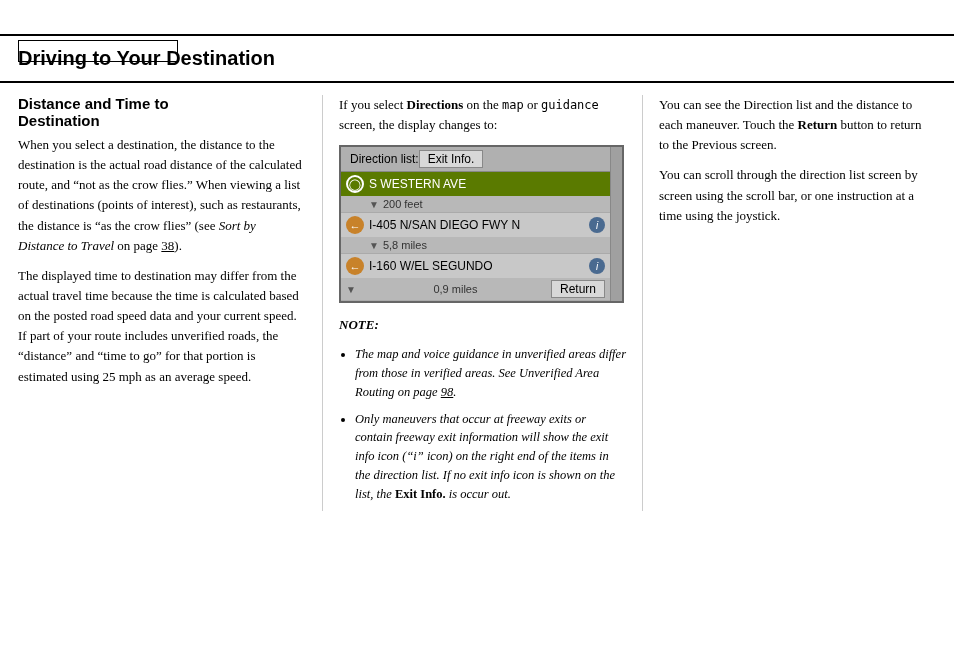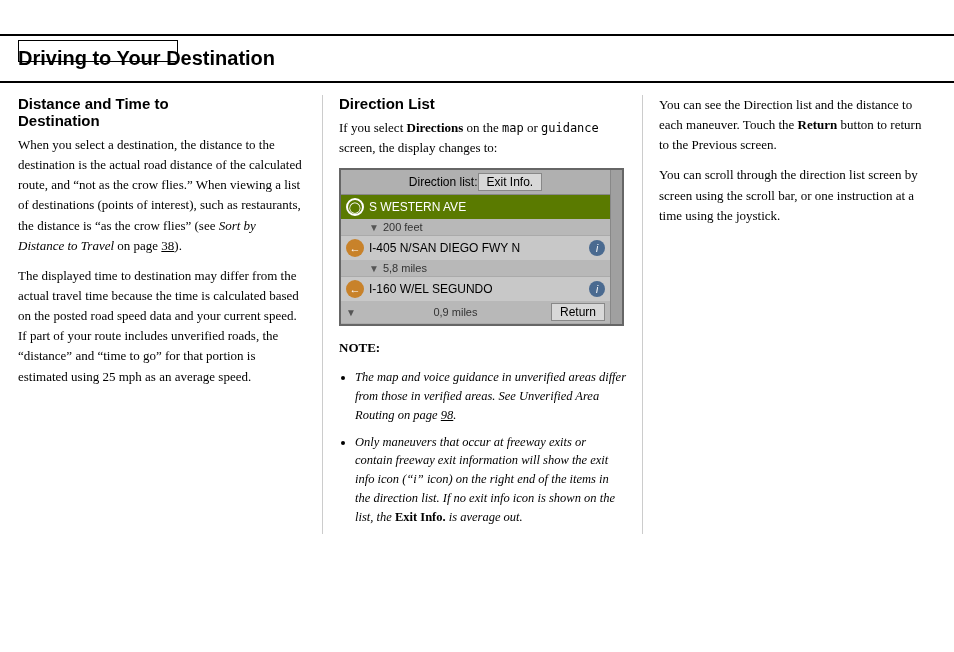"Direction List" div.section-title { html: <div>Direction List</div> -> none }
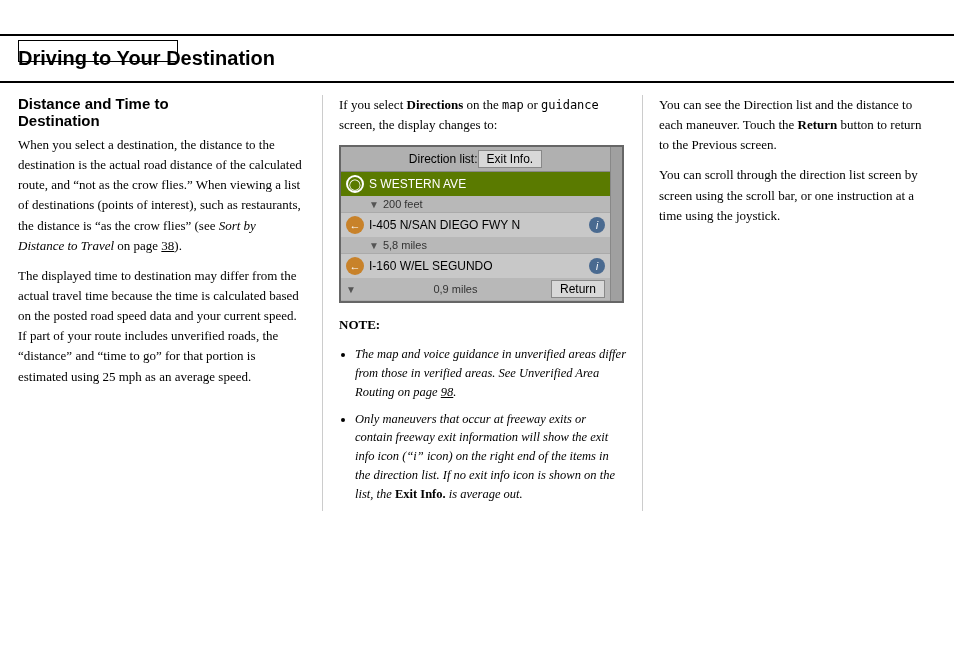"Direction list:" .dl-header { justify-content: center -> flex-start }
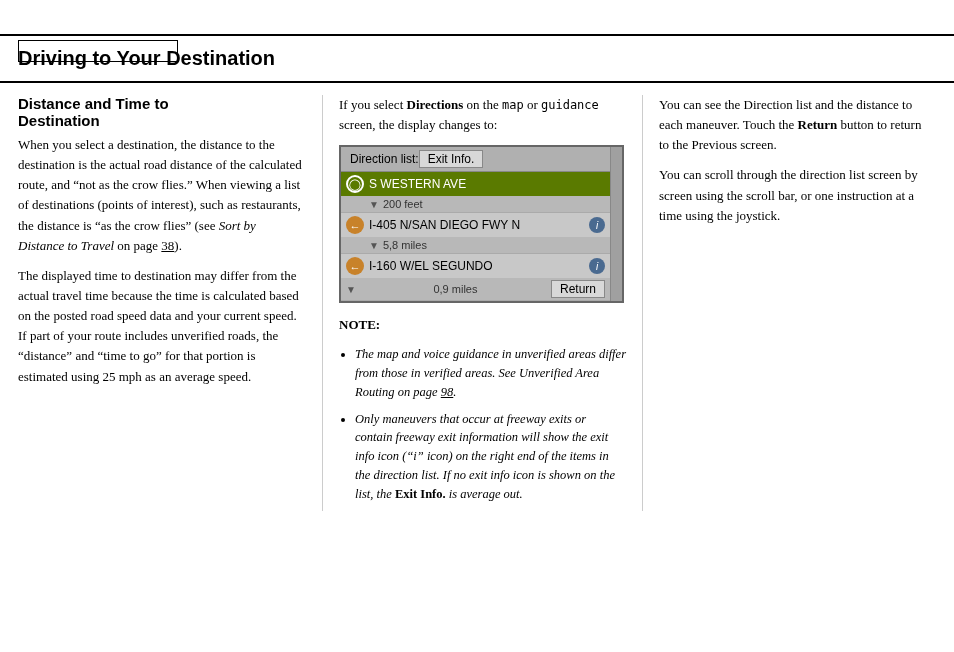"NOTE:" .note-title { font-style: none -> italic }
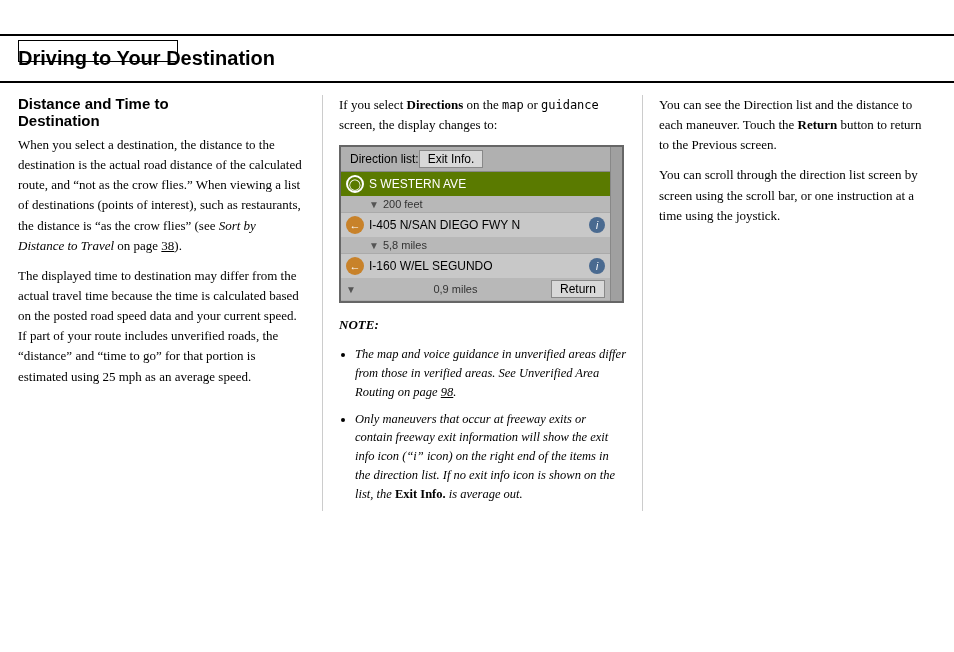"is average out." em { text: average -> occur }
